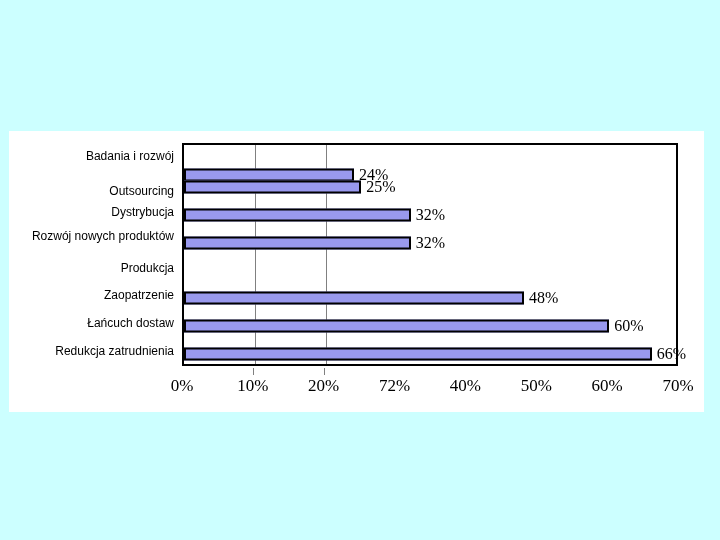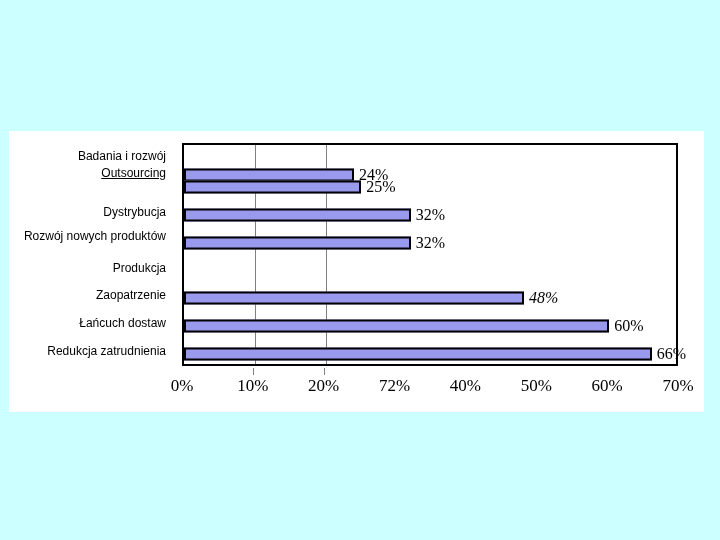"Badania i rozwój" .cat-label { padding-right: 16px -> 8px }
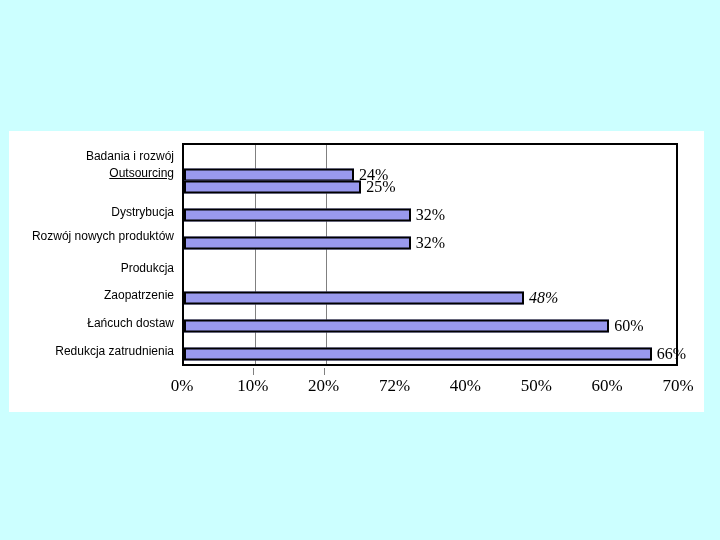"Outsourcing" div.cat-label { text-decoration: underline -> none; top: 17px -> 35px }
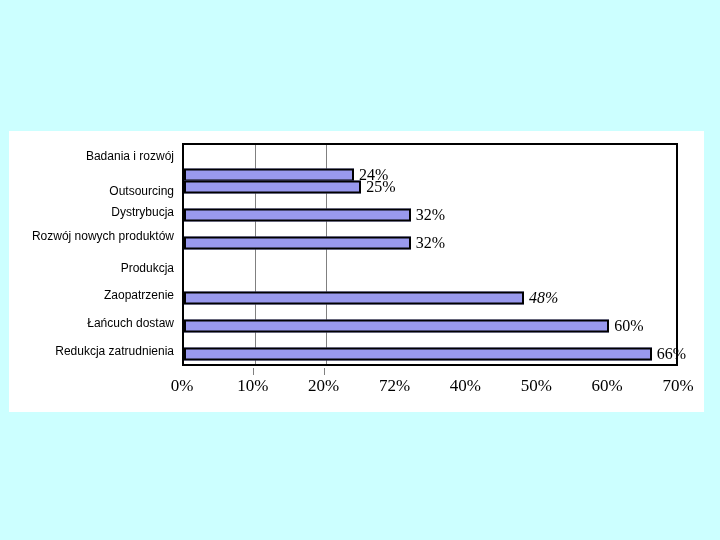"48%" div.bar-label { font-style: italic -> none }
